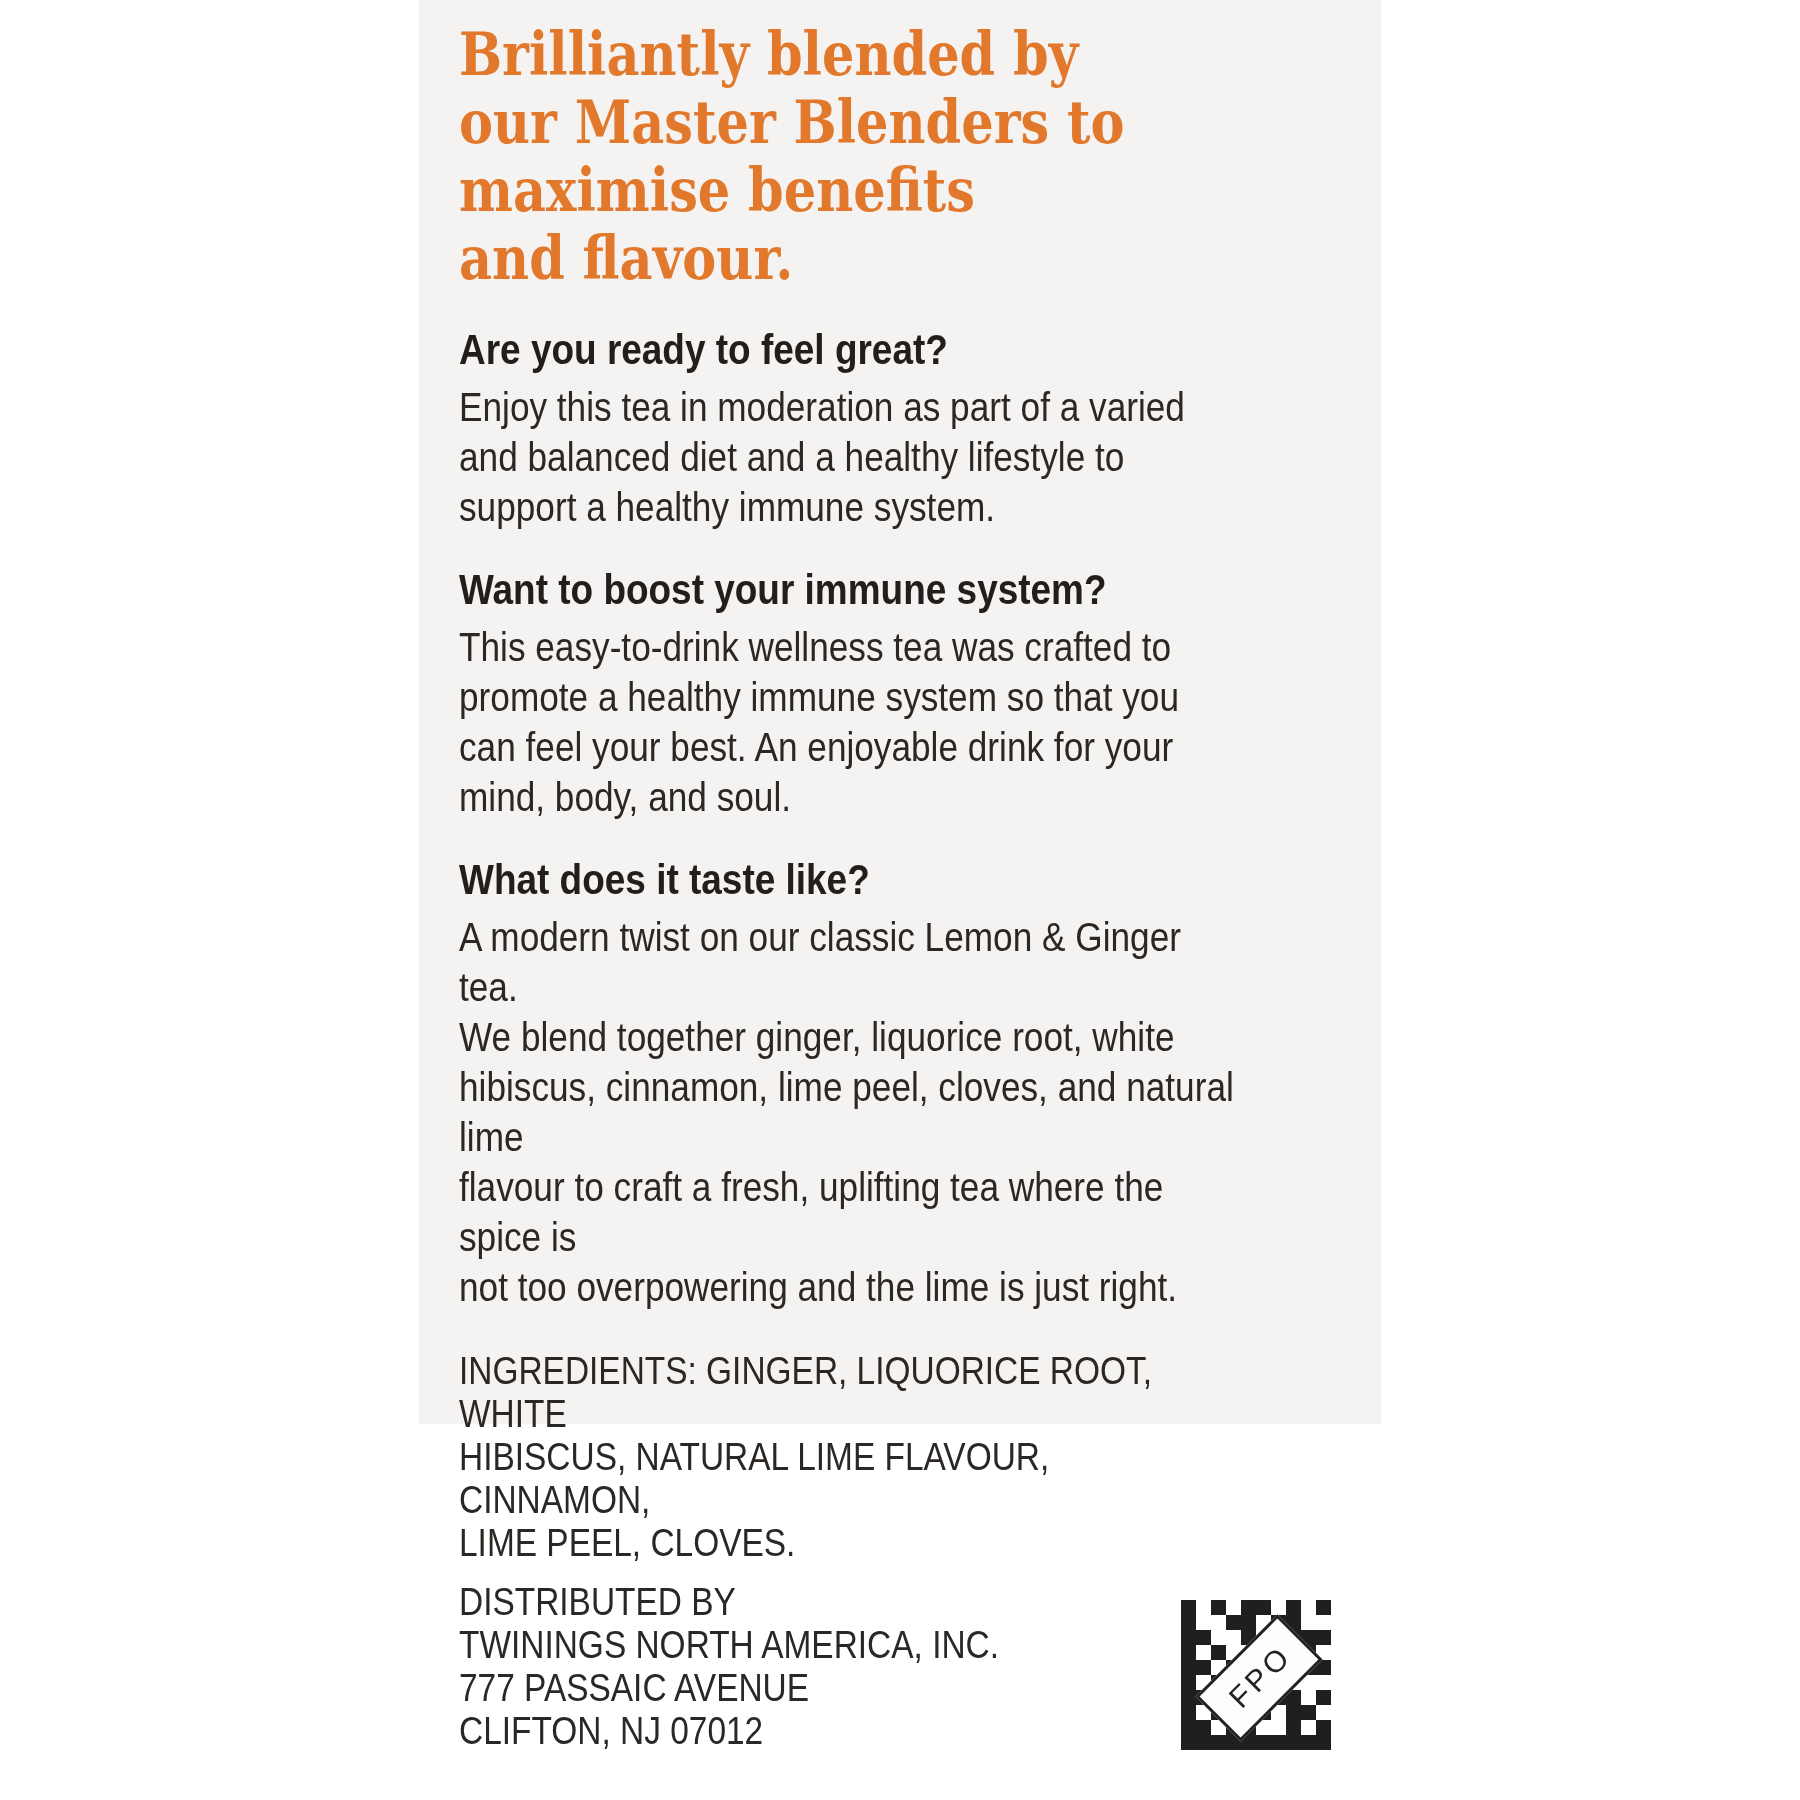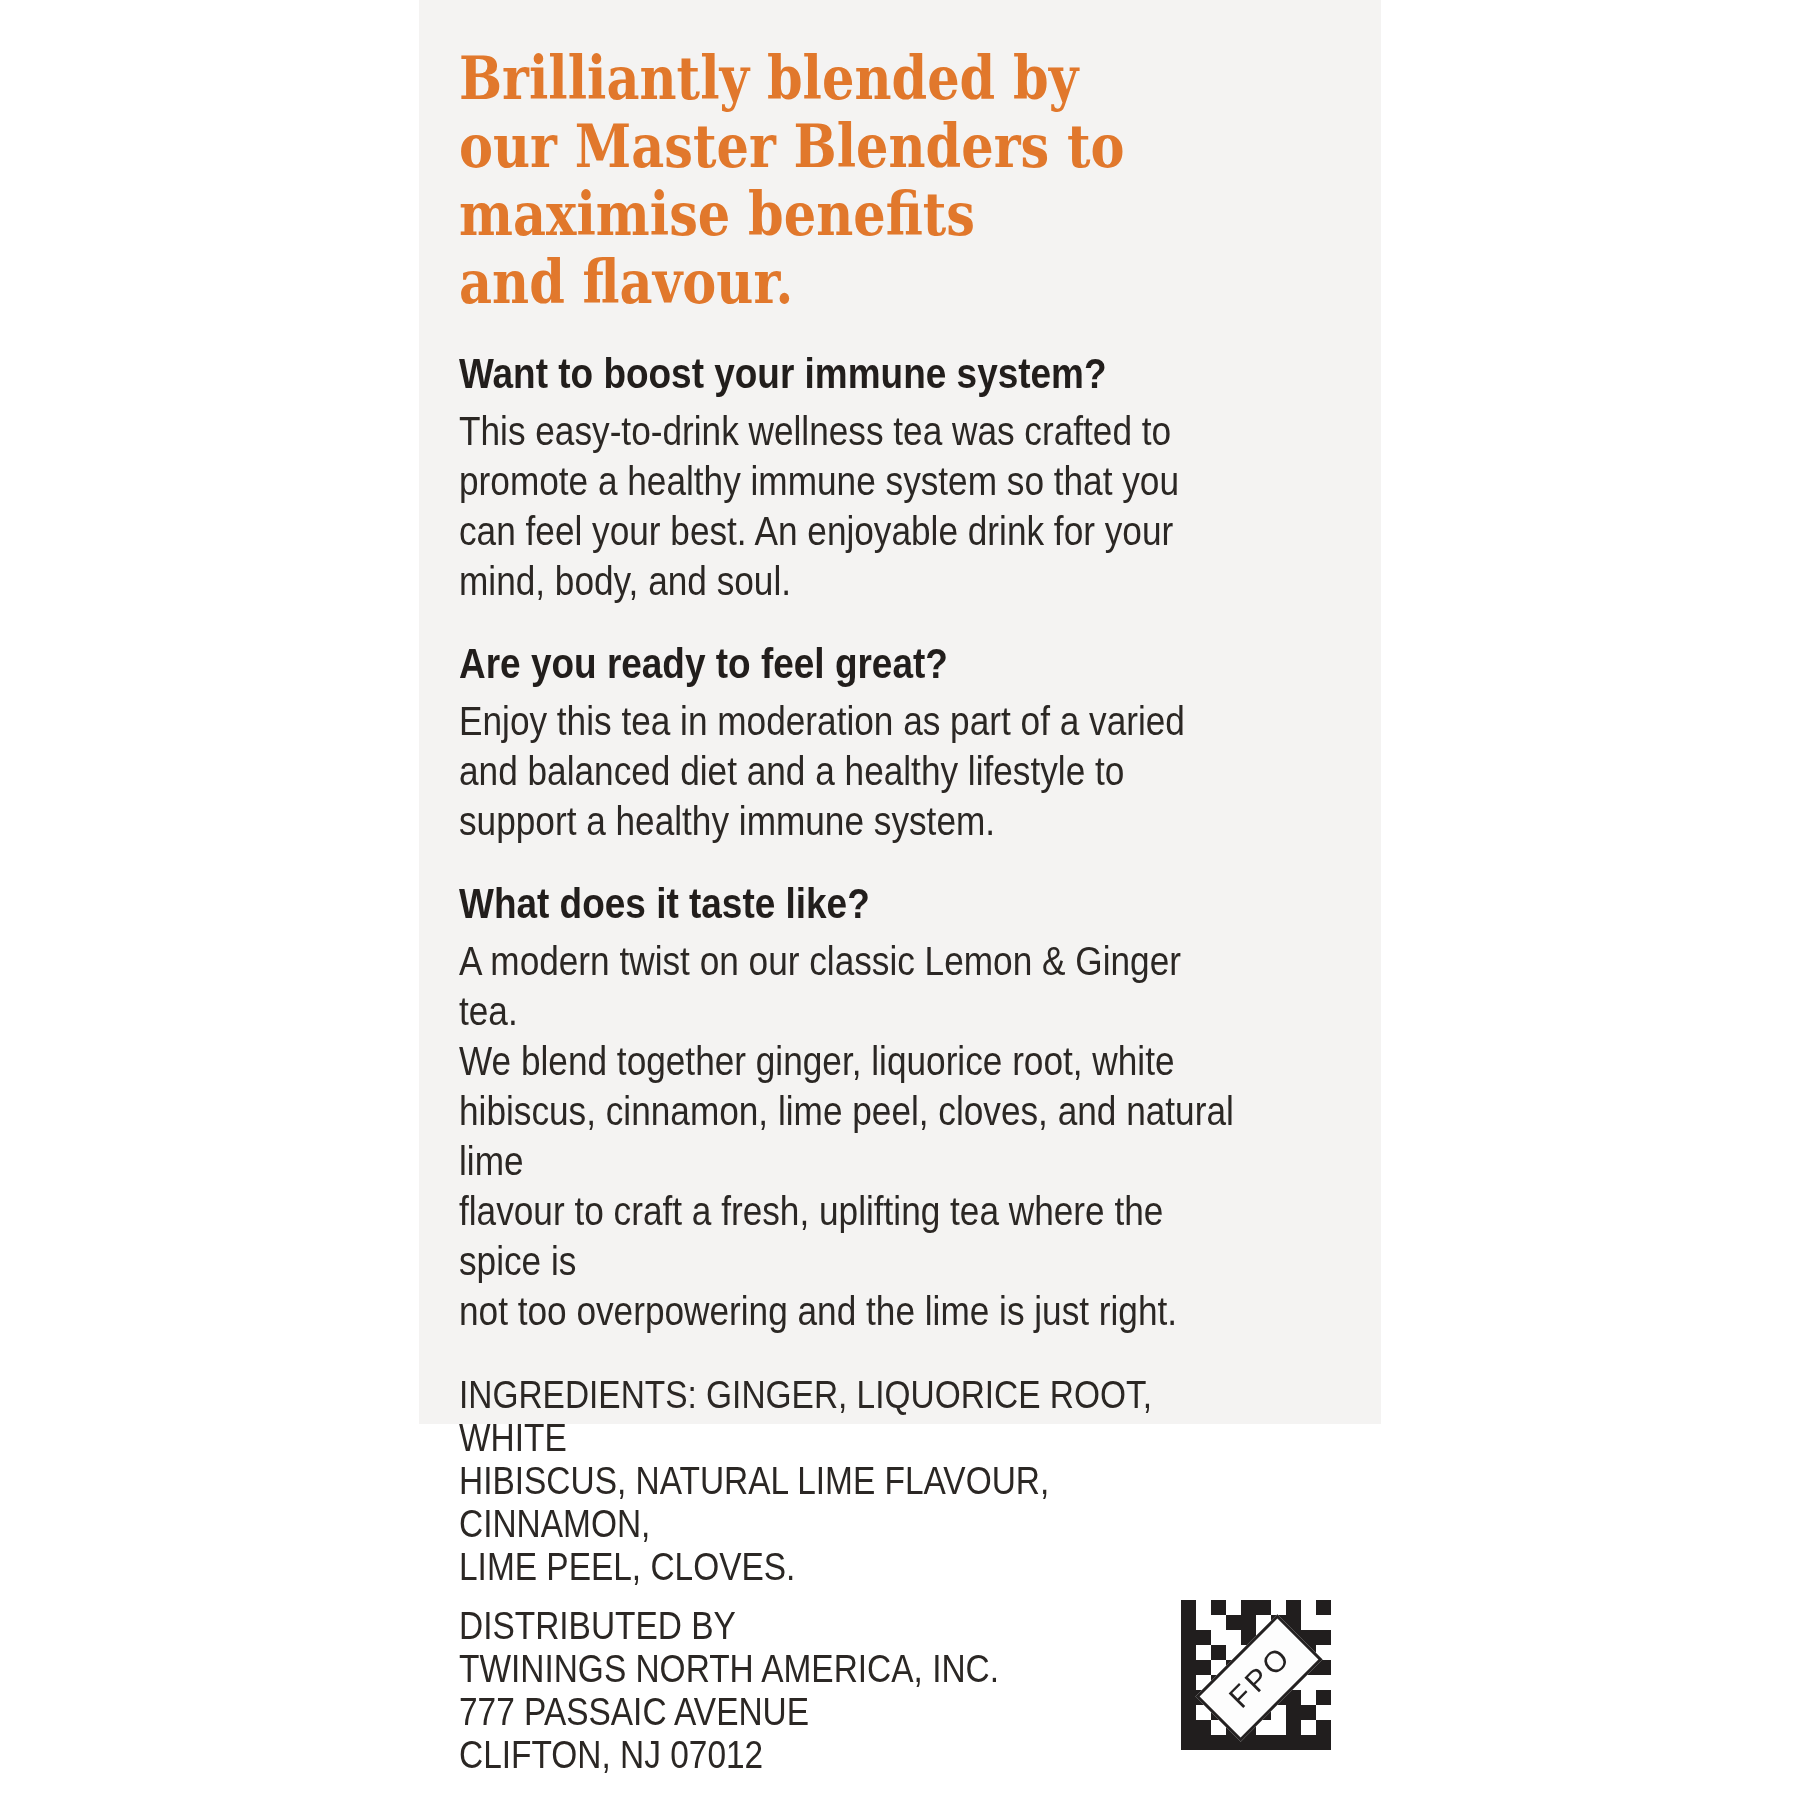"Brilliantly blended by" .panel { padding: 44px 40px 0 40px -> 20px 40px 0 40px }
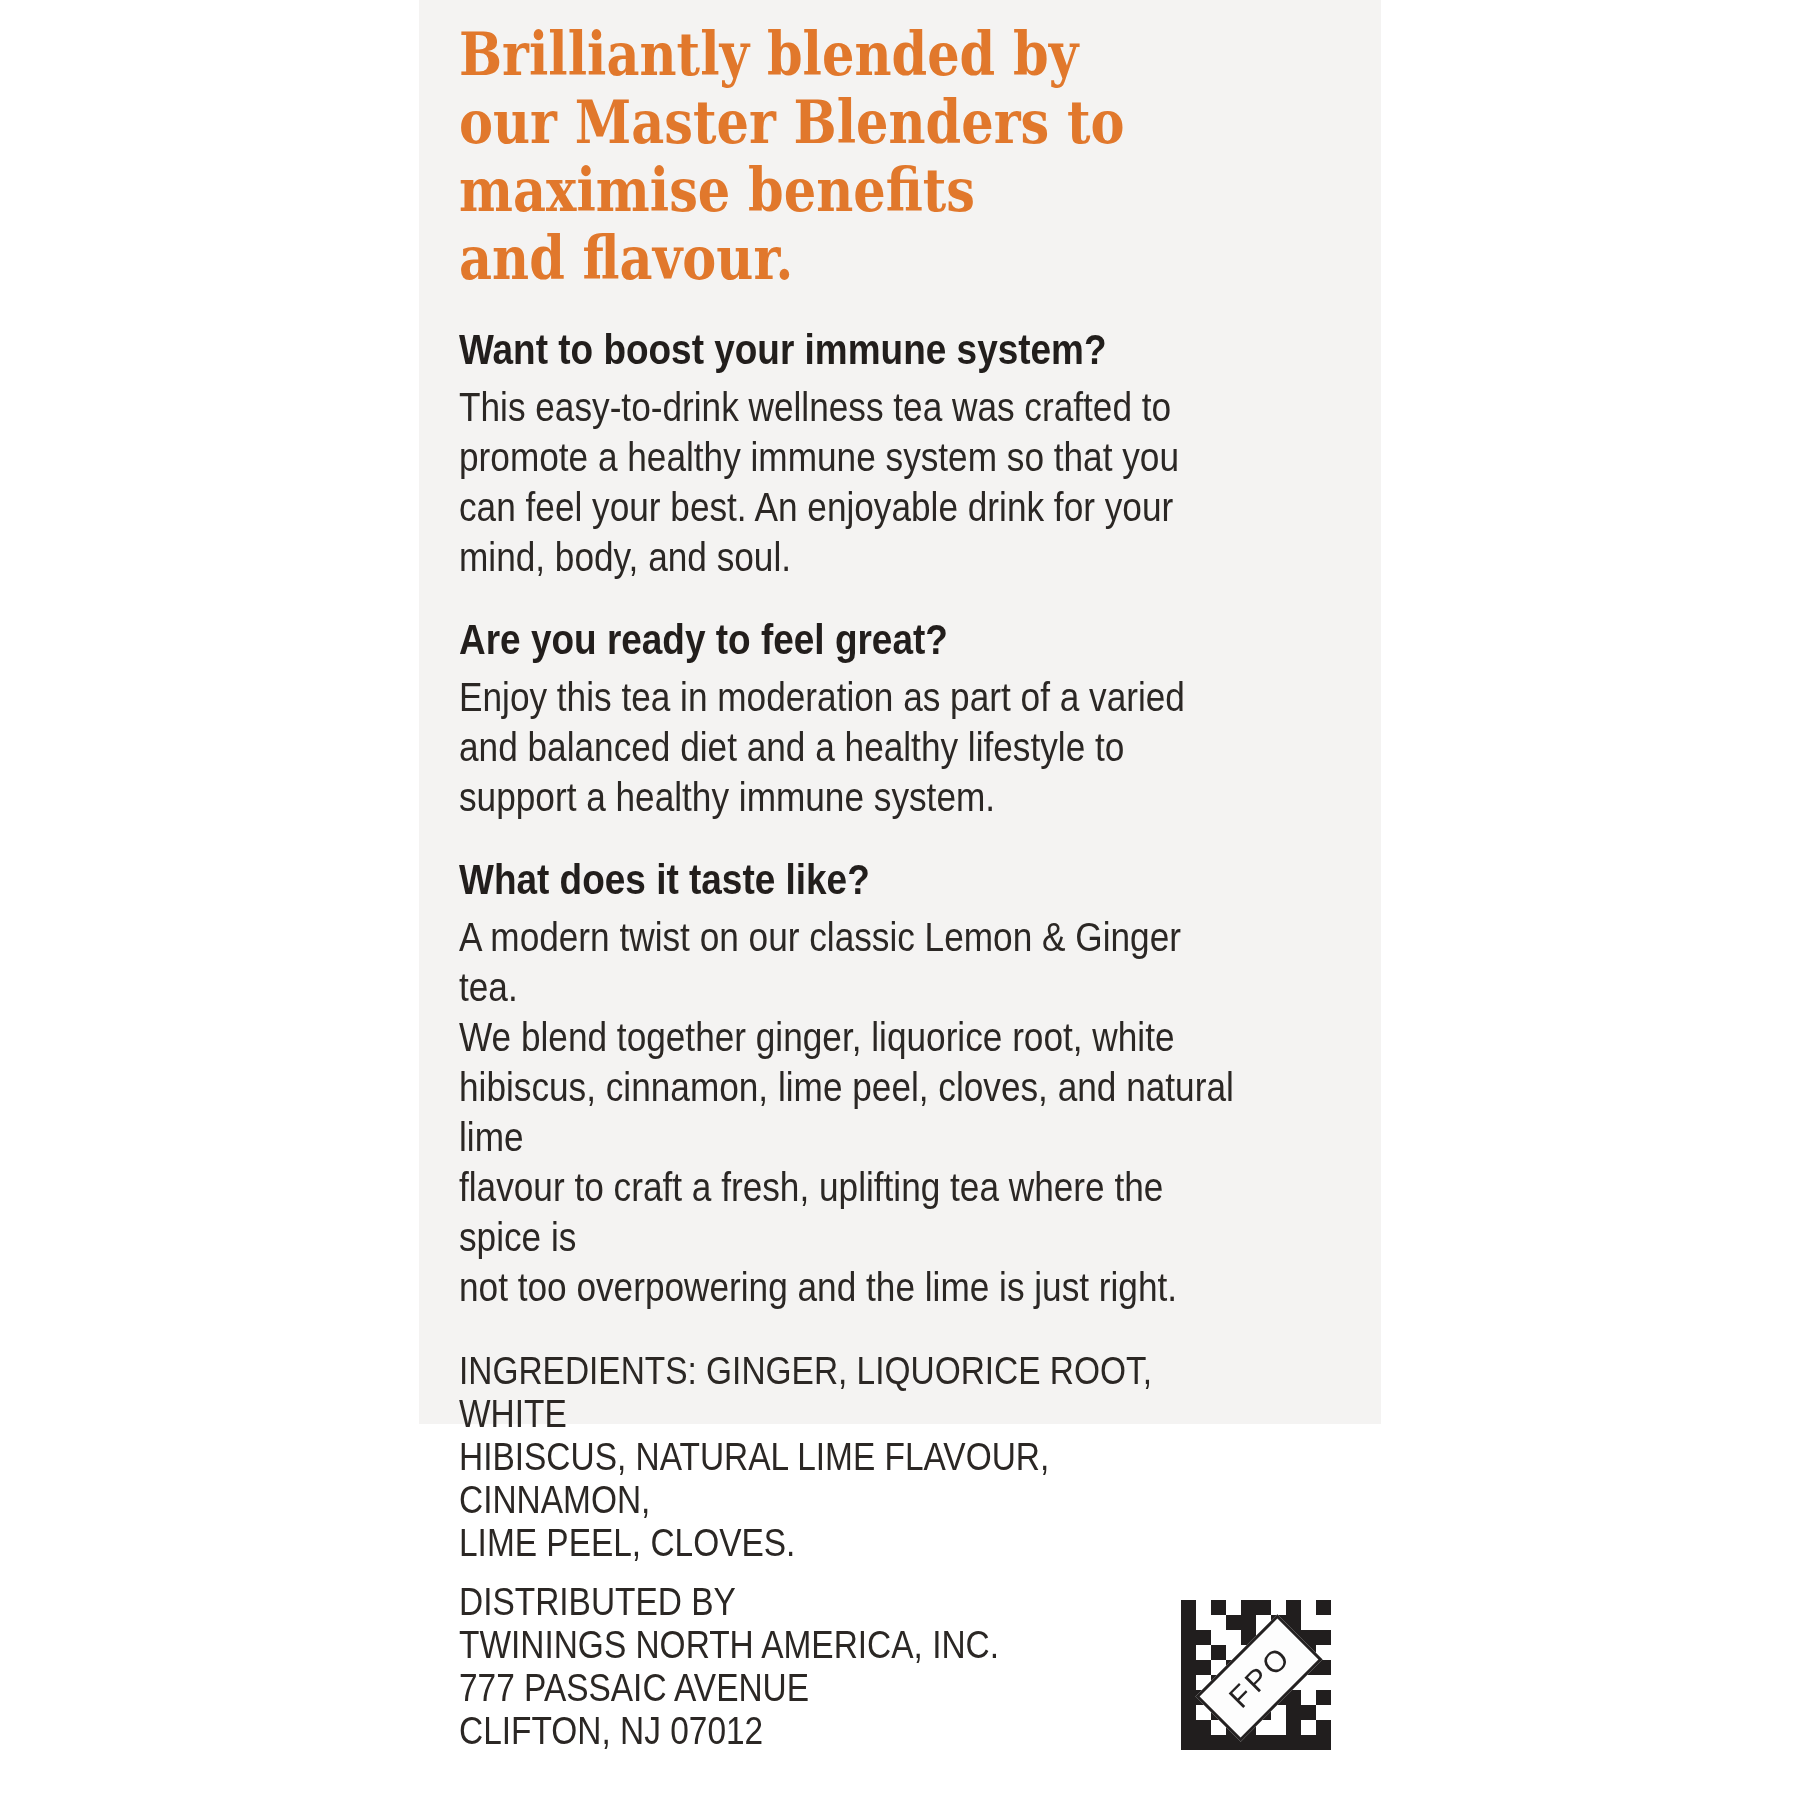"Want to boost your immune" section.qa { order: before "Are you ready to feel" -> after "Are you ready to feel" }
